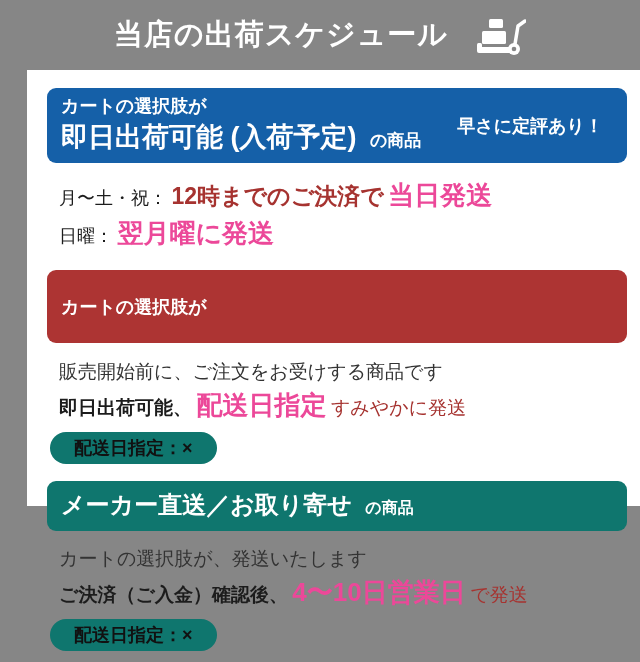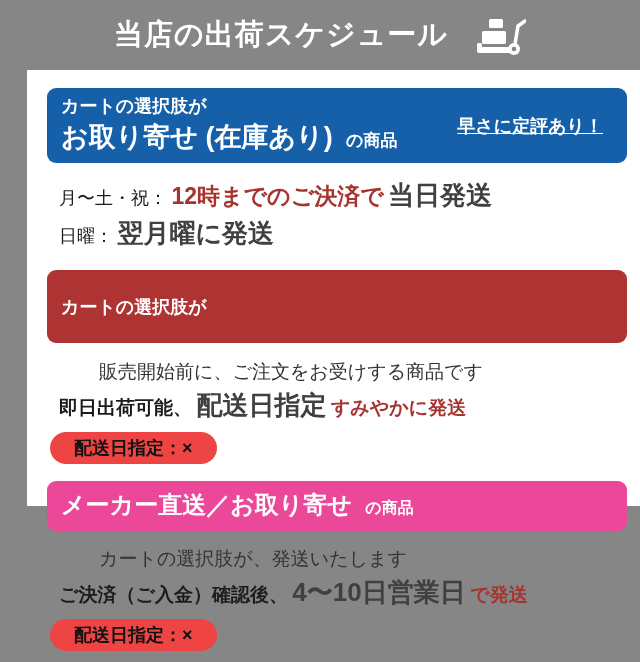"お取り寄せ (在庫あり)" span.banner-main { text: お取り寄せ (在庫あり -> 即日出荷可能 (入荷予定 }
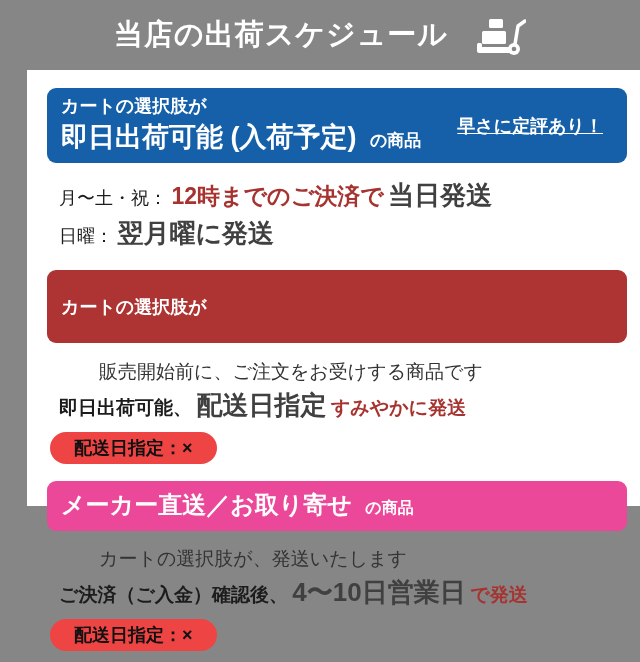"早さに定評あり！" .banner-note { text-decoration: underline -> none }
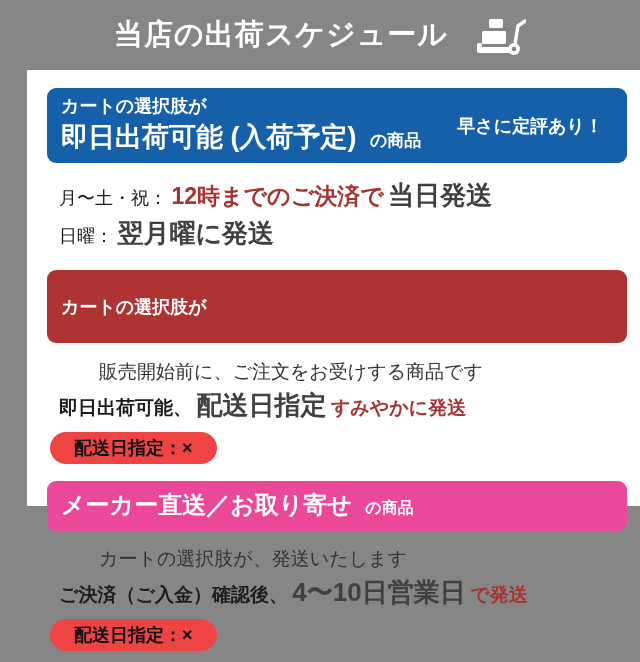"当日発送" .red-big { color: #404040 -> #ec4899 }
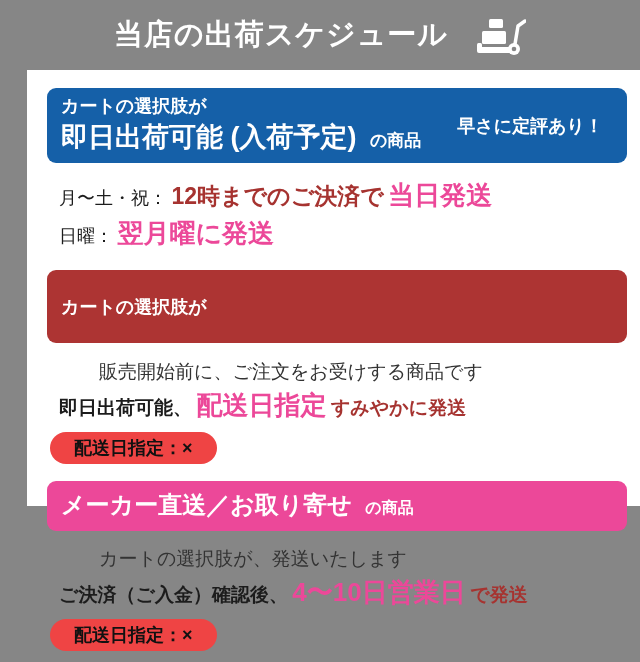"販売開始前に、ご注文をお受けする商品です" .lh30 { margin-left: 40px -> none }
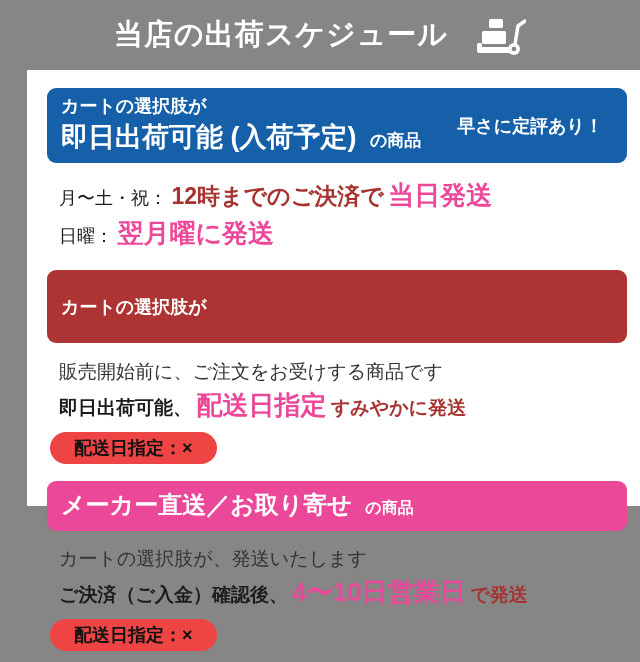"すみやかに発送" .red-sm { font-weight: bold -> normal }
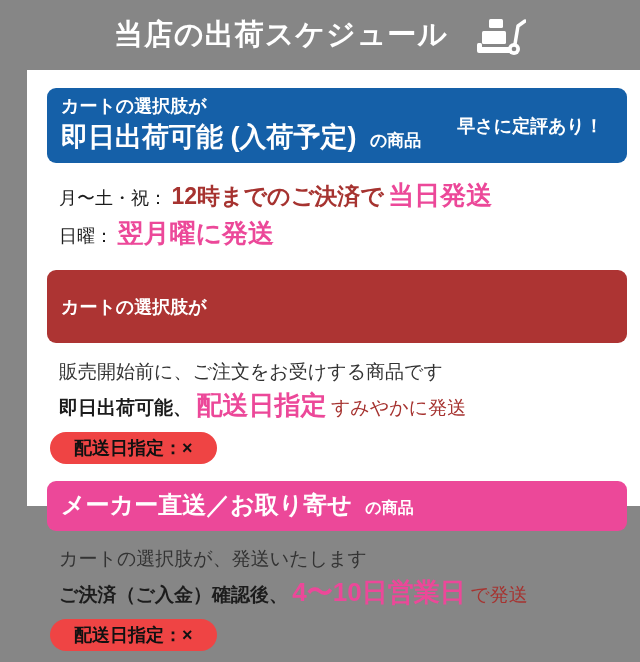"配送日指定：×" .pill { background: #ef4444 -> #0f766e }
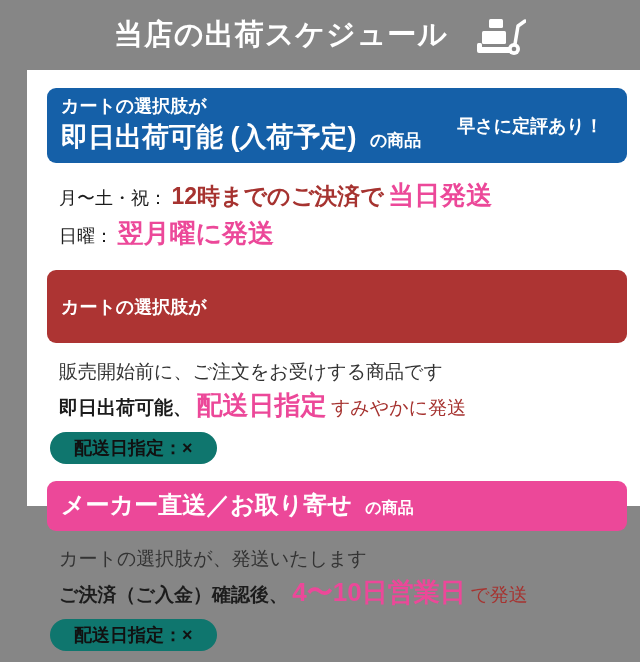"メーカー直送／お取り寄せ の商品" .banner-red2 { background: #ec4899 -> #0f766e }
